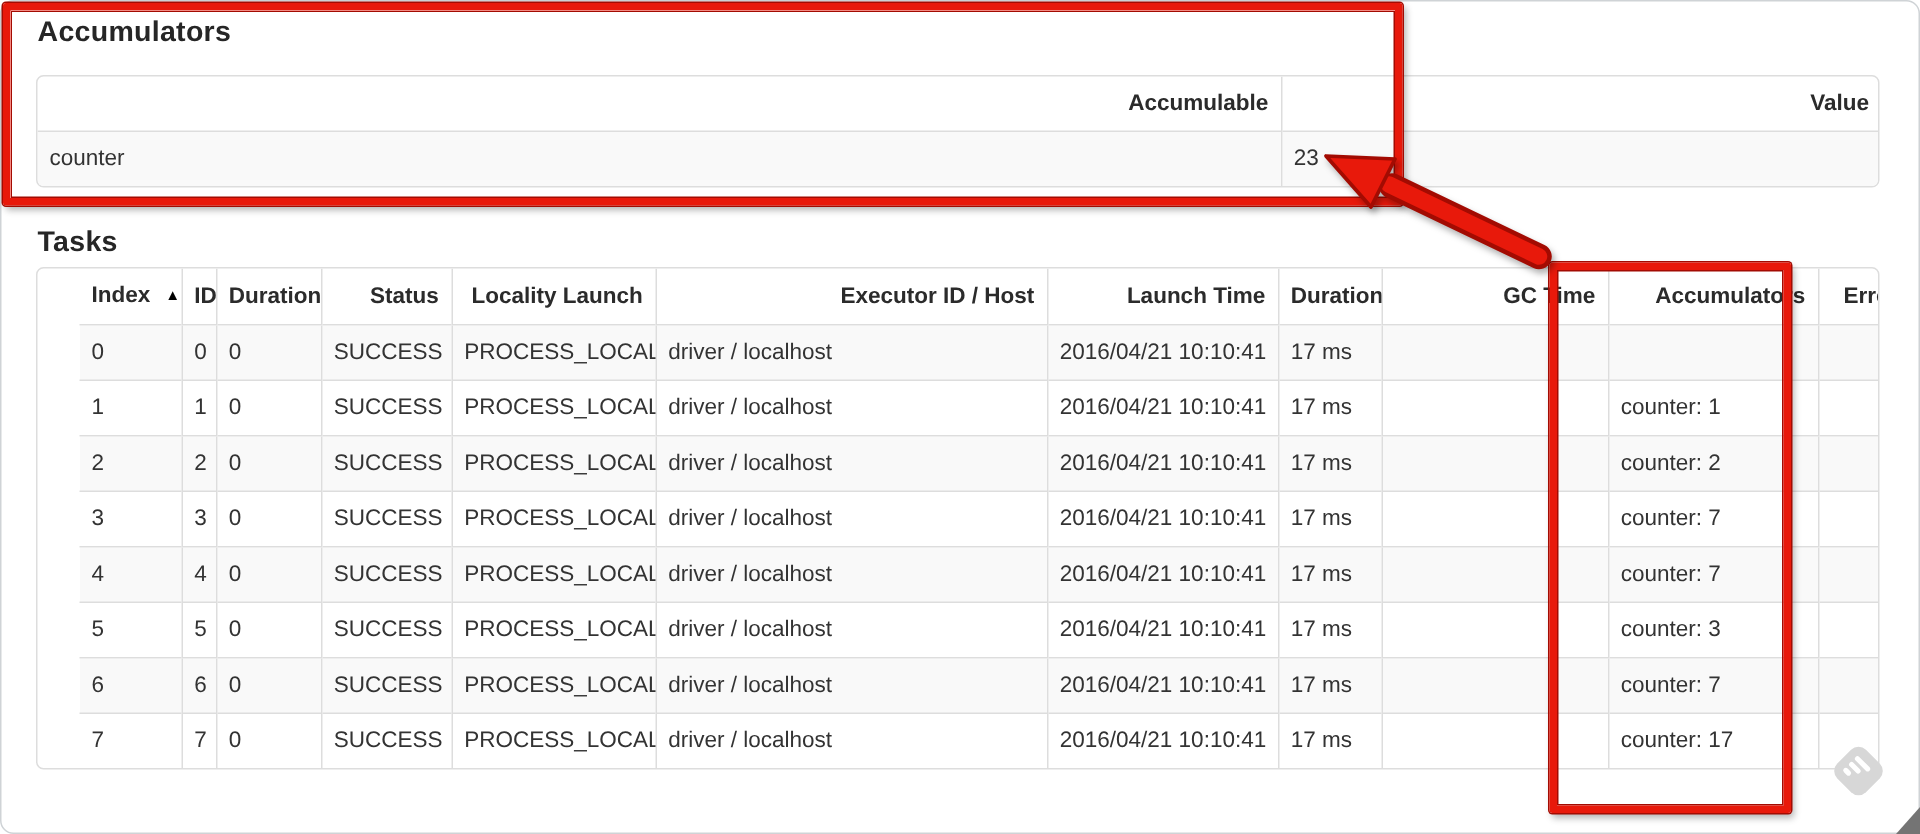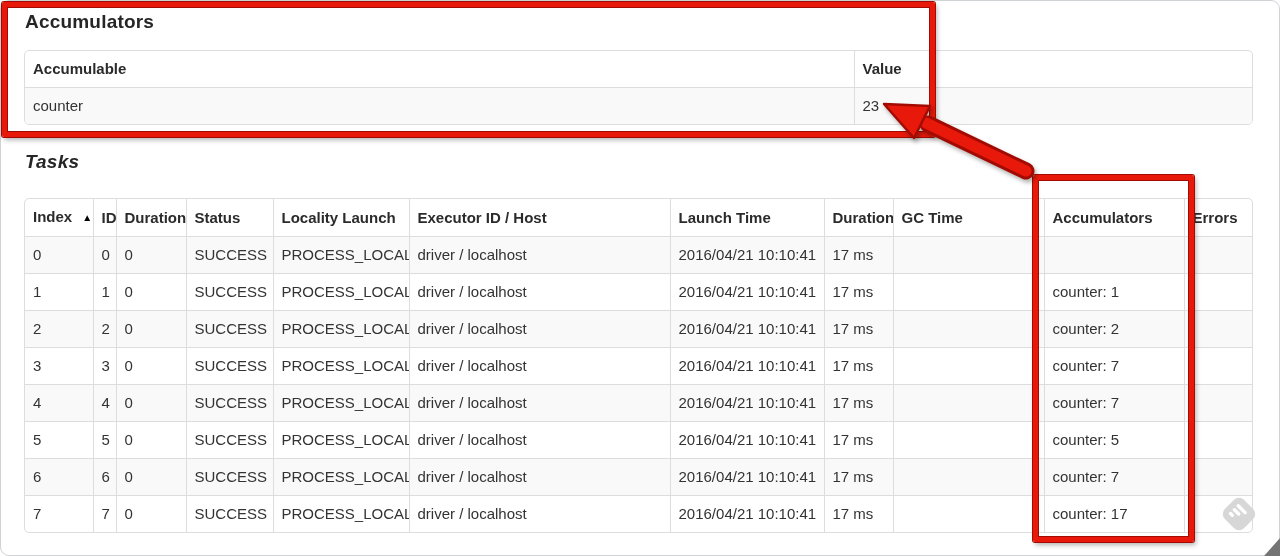"Accumulable" th { text-align: none -> right }
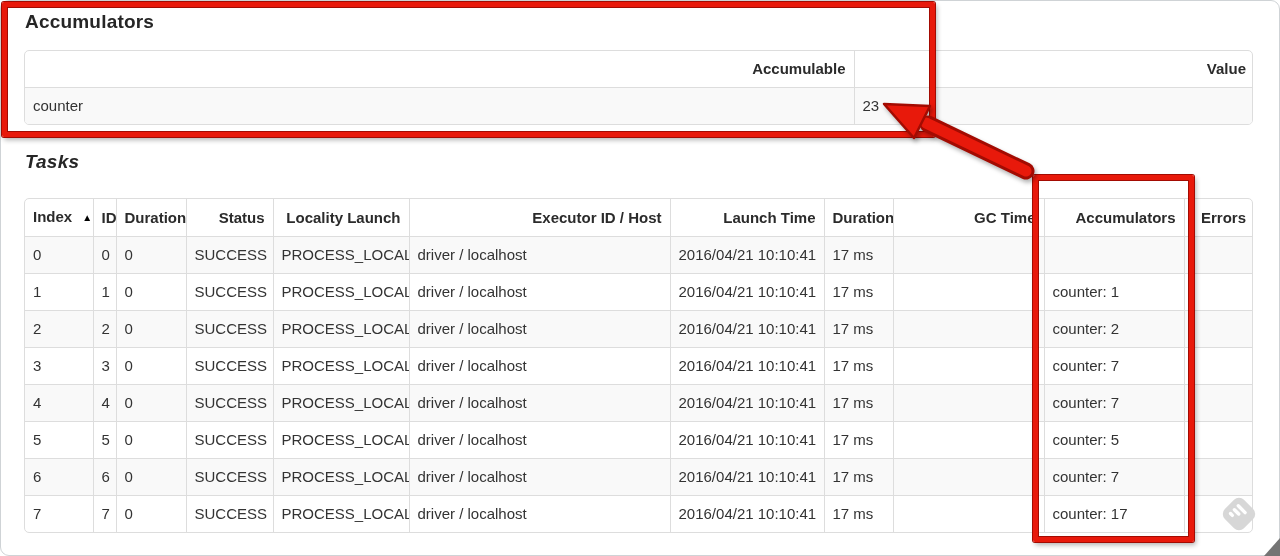"Tasks" #tasks-heading { font-style: italic -> none }
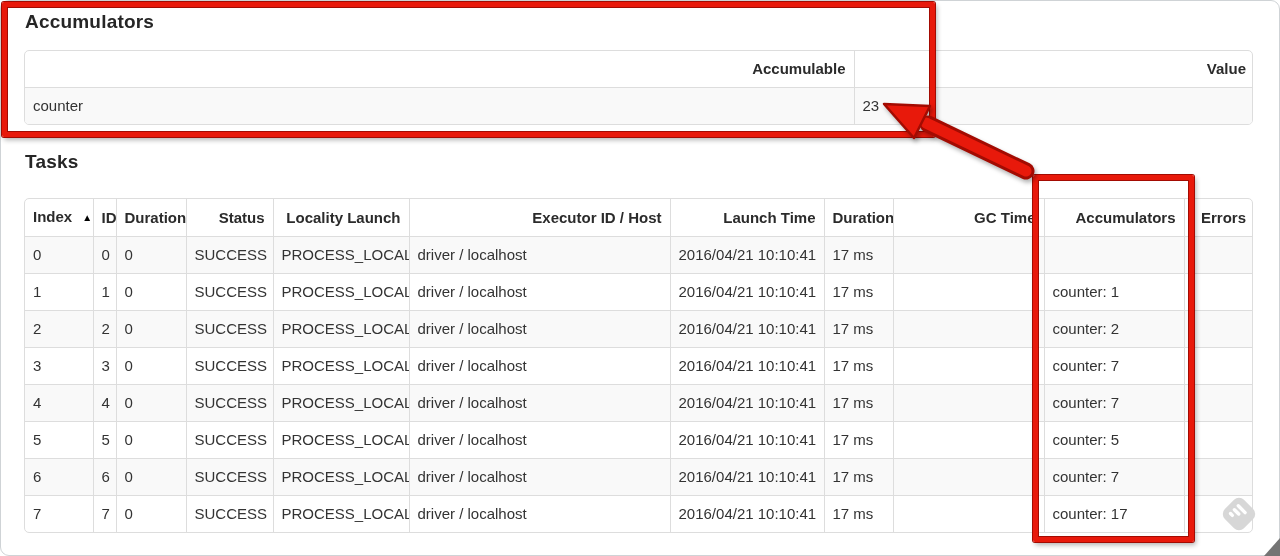"Index ▲" #tasks-wrap { padding-left: none -> 28px; top: 198px -> 178px }
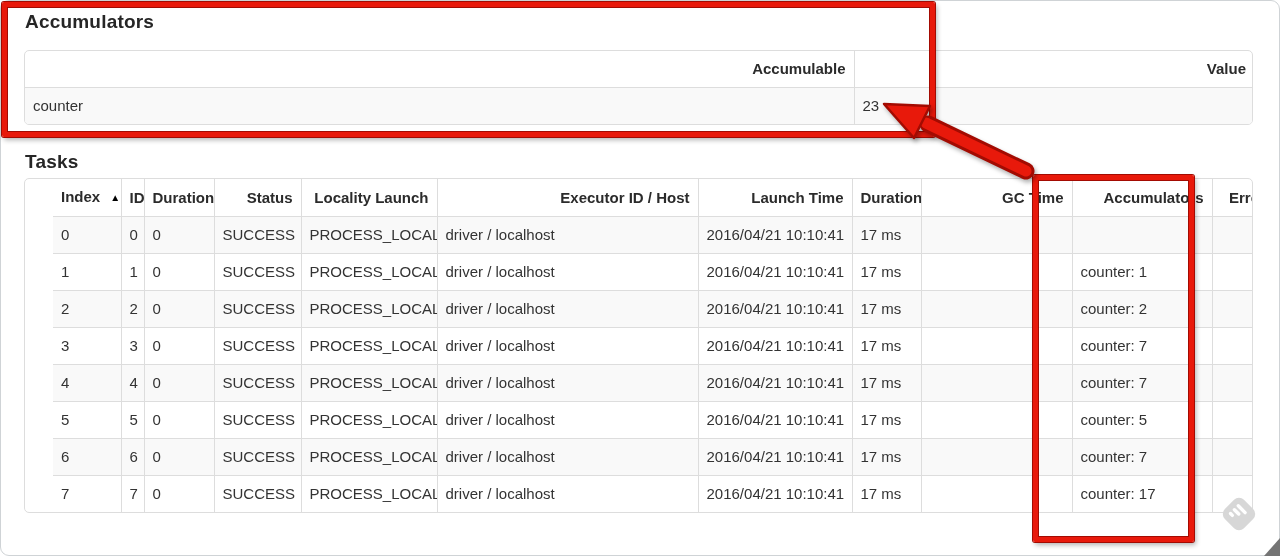"counter: 5" td { text: 5 -> 3 }
